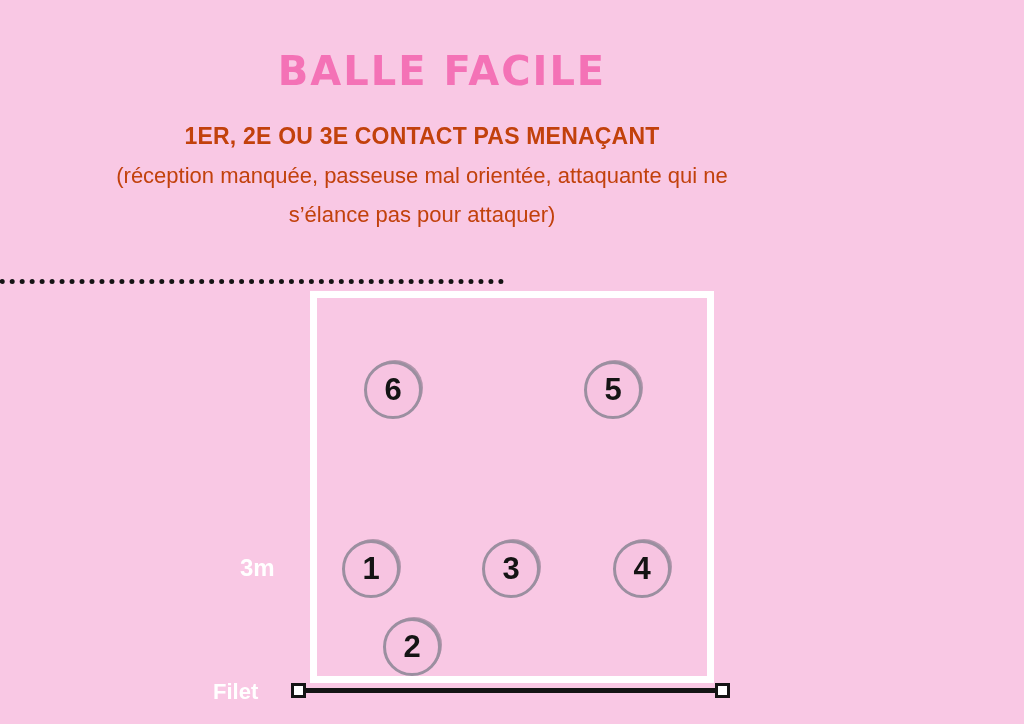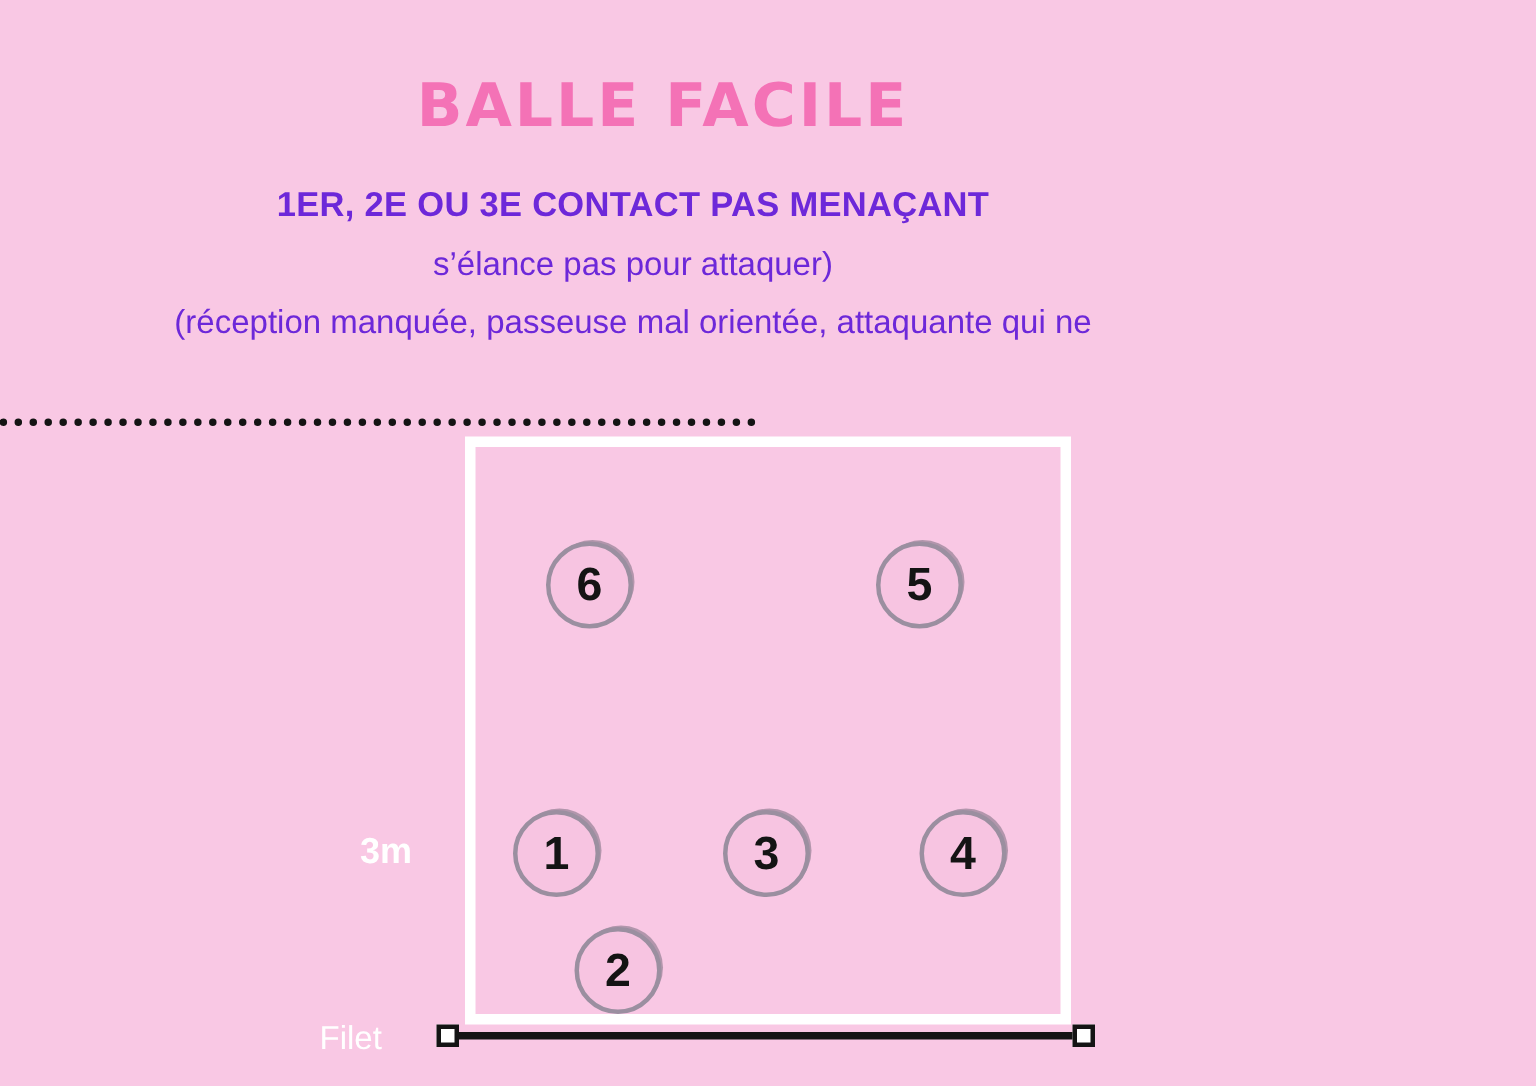"1ER, 2E OU 3E CONTACT" .subtitle { color: #6d28d9 -> #c2410c }
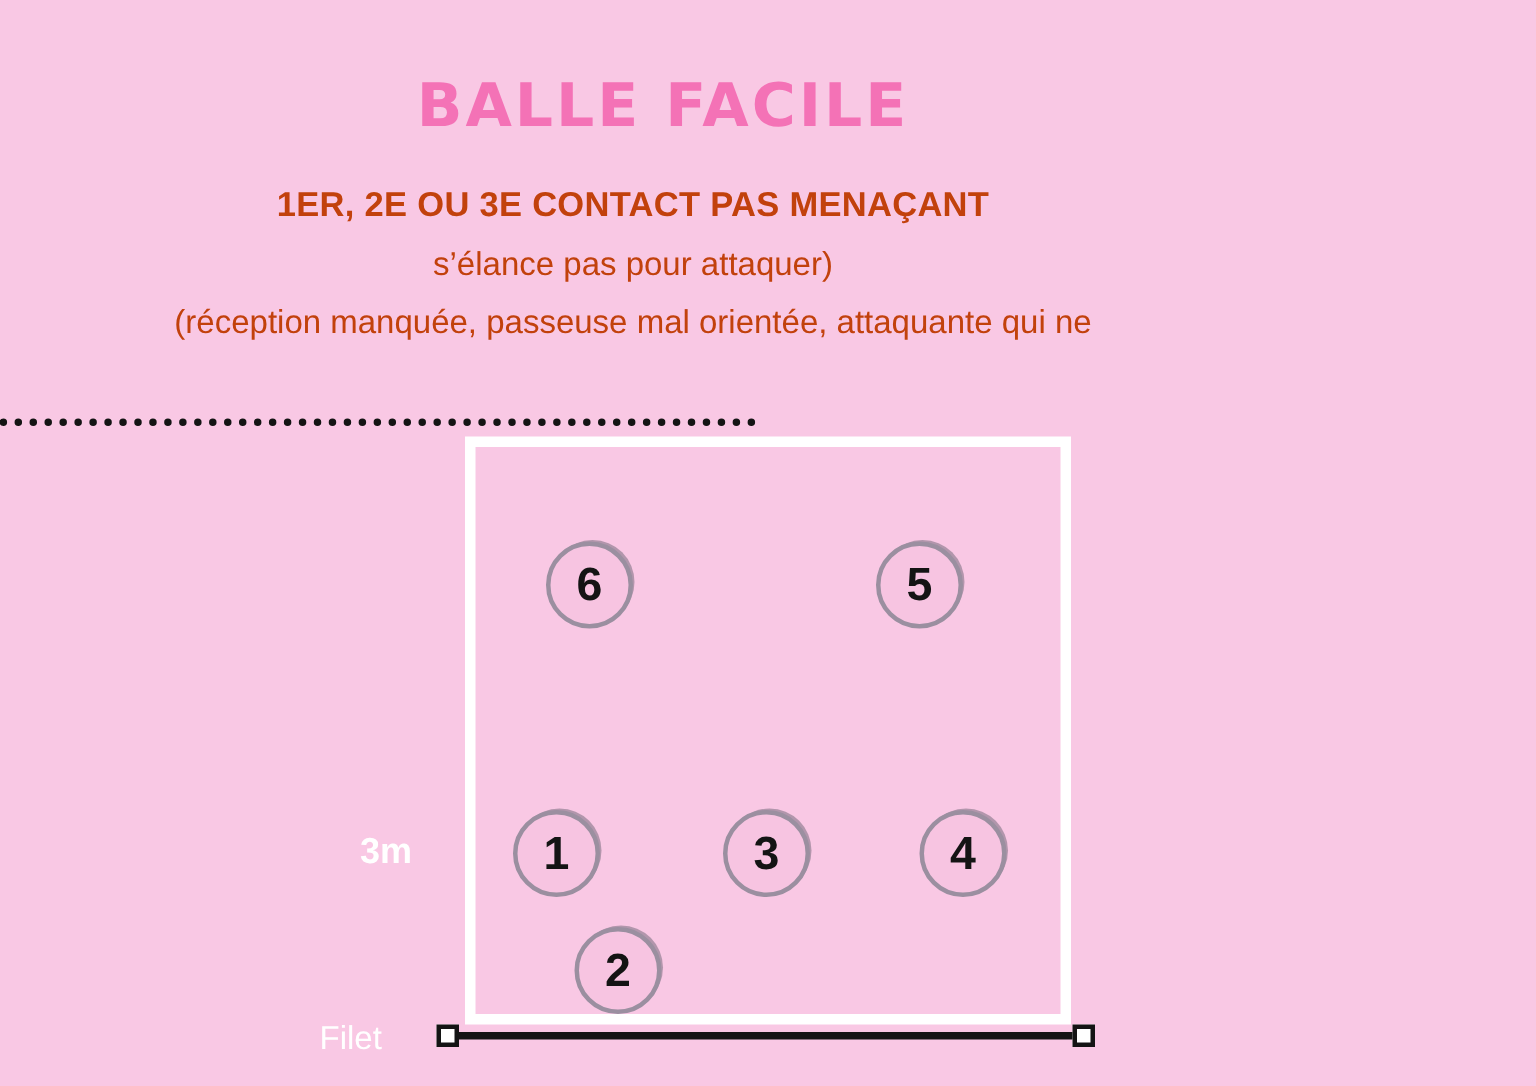"s’élance pas pour attaquer)" div.line-note { order: before "(réception manquée, passeuse mal" -> after "(réception manquée, passeuse mal" }
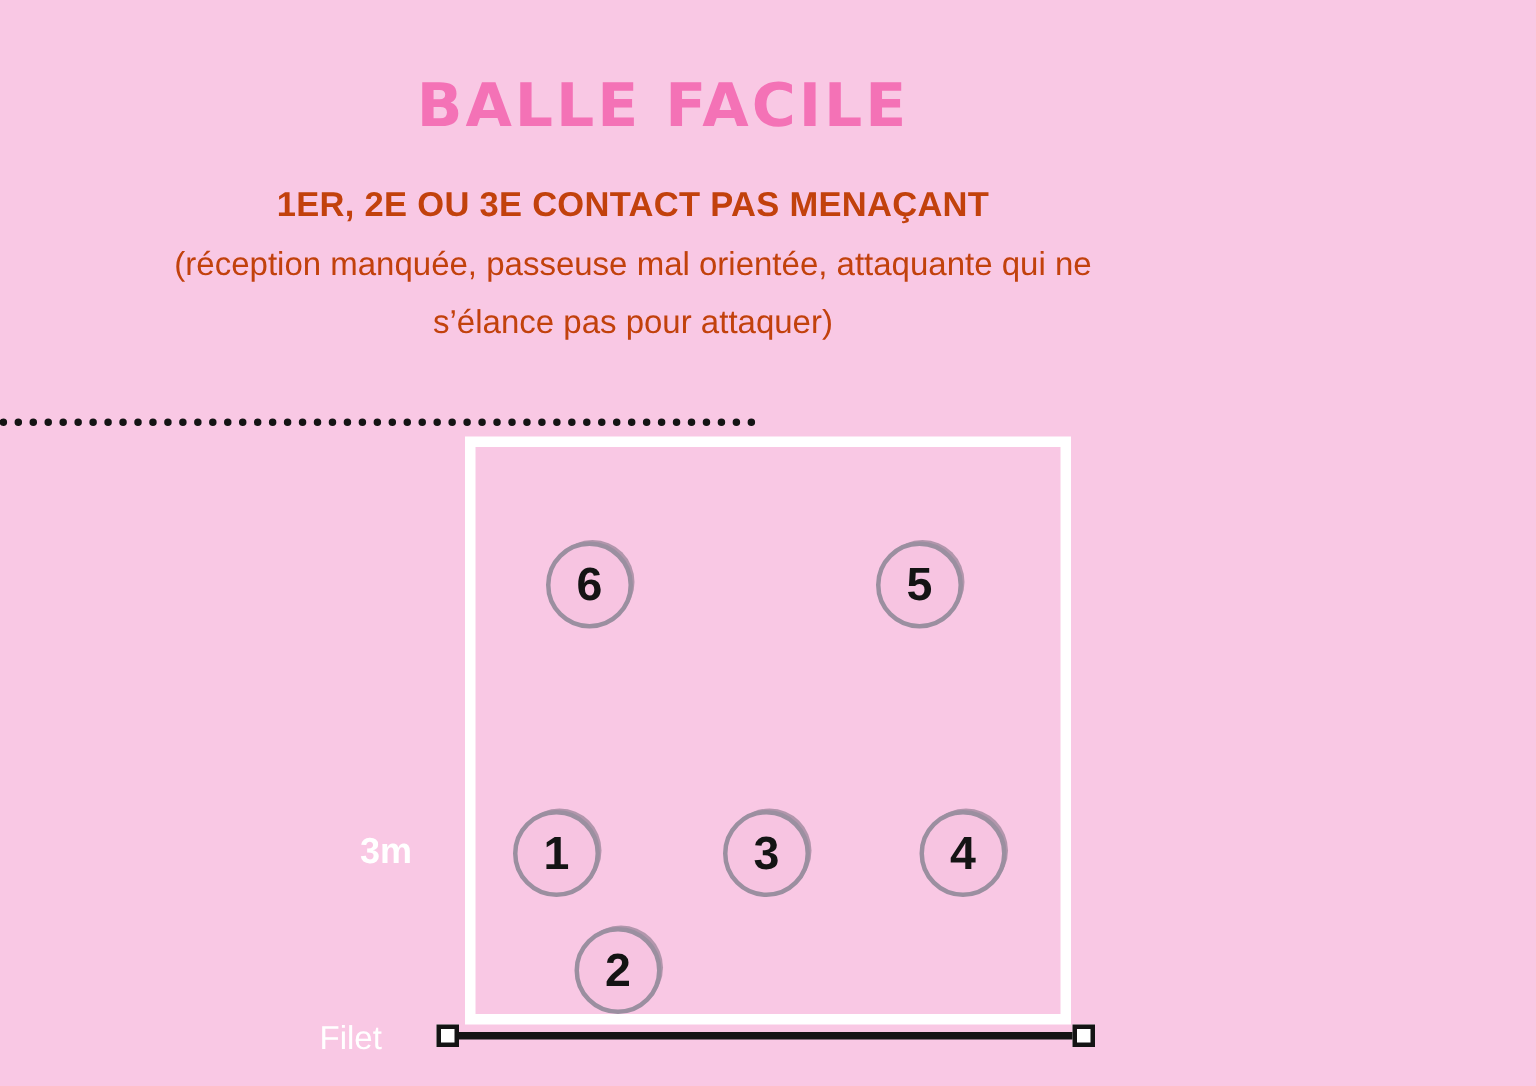"Filet" .label-filet { font-weight: 400 -> 700 }
